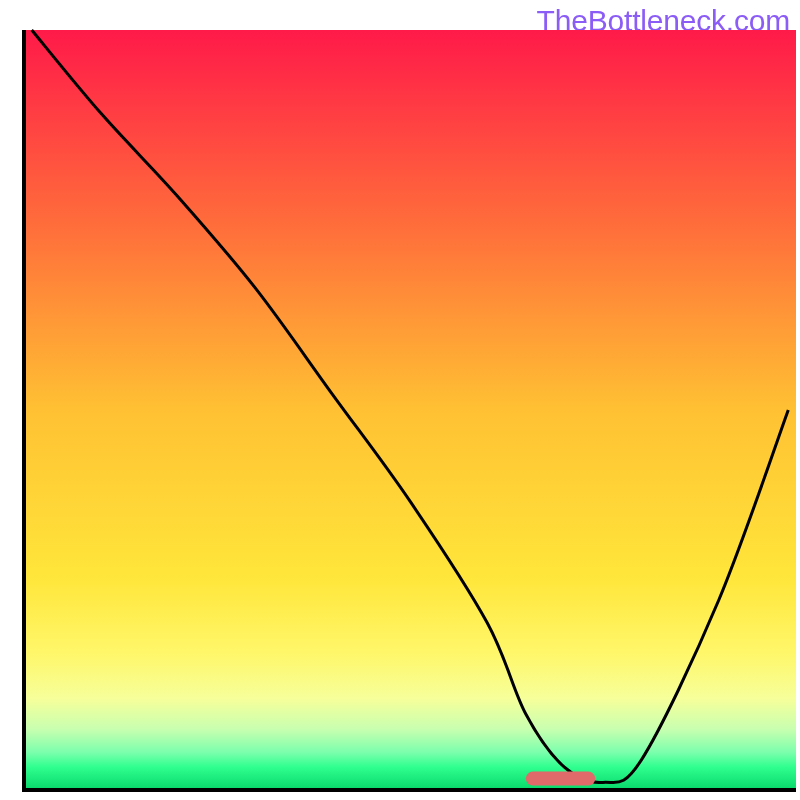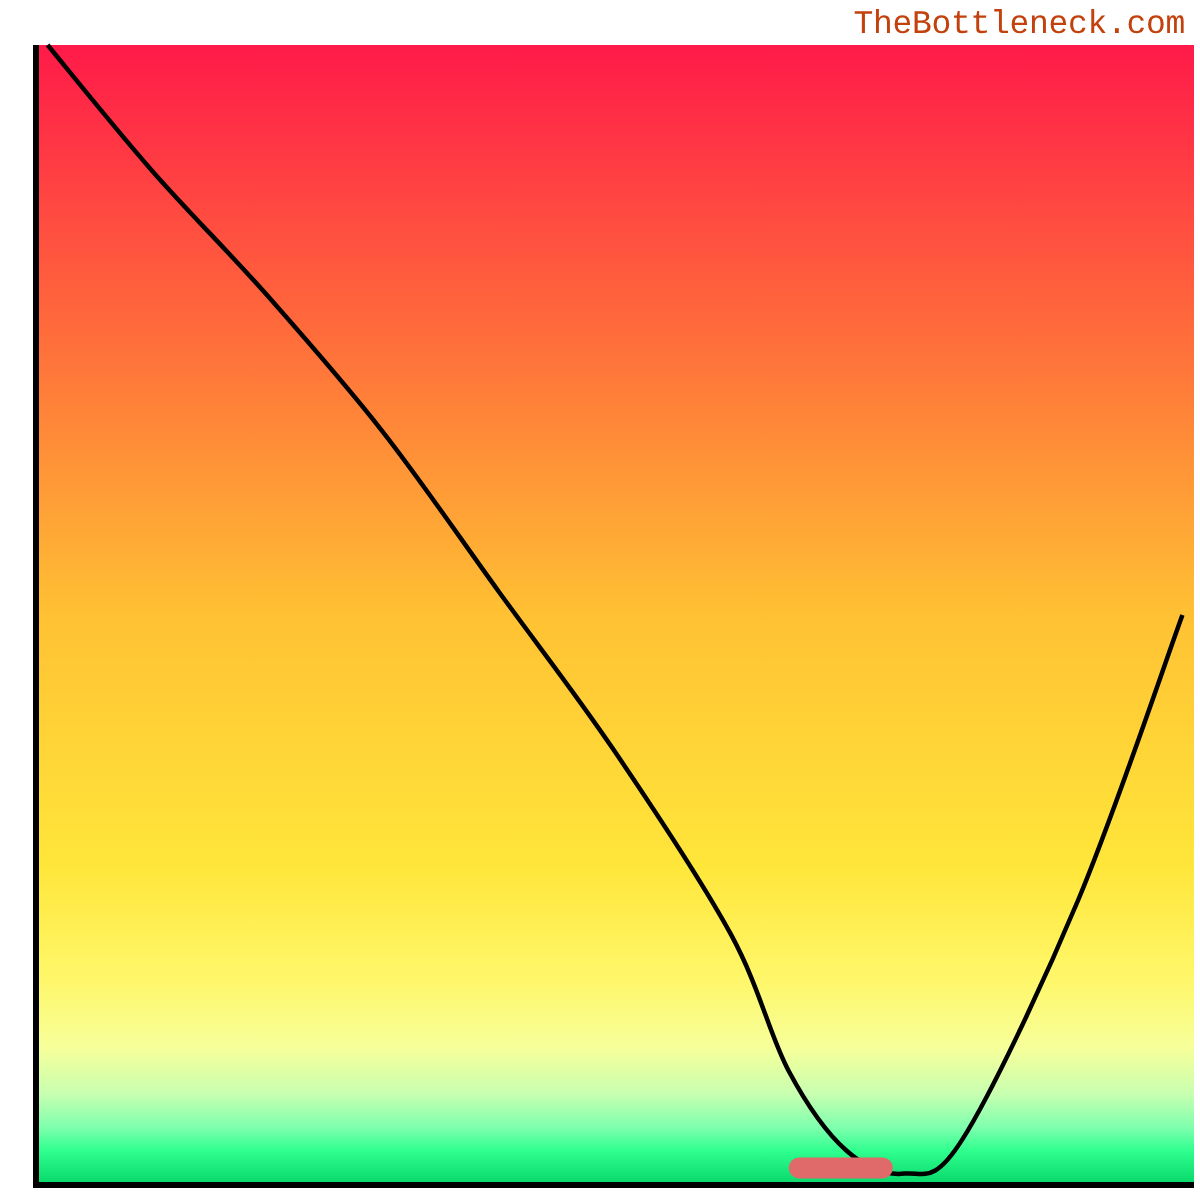"TheBottleneck.com" .watermark { color: #c2410c -> #8b5cf6; font-family: Liberation Mono, monospace -> Liberation Sans, sans-serif; font-size: 22px -> 30px }
